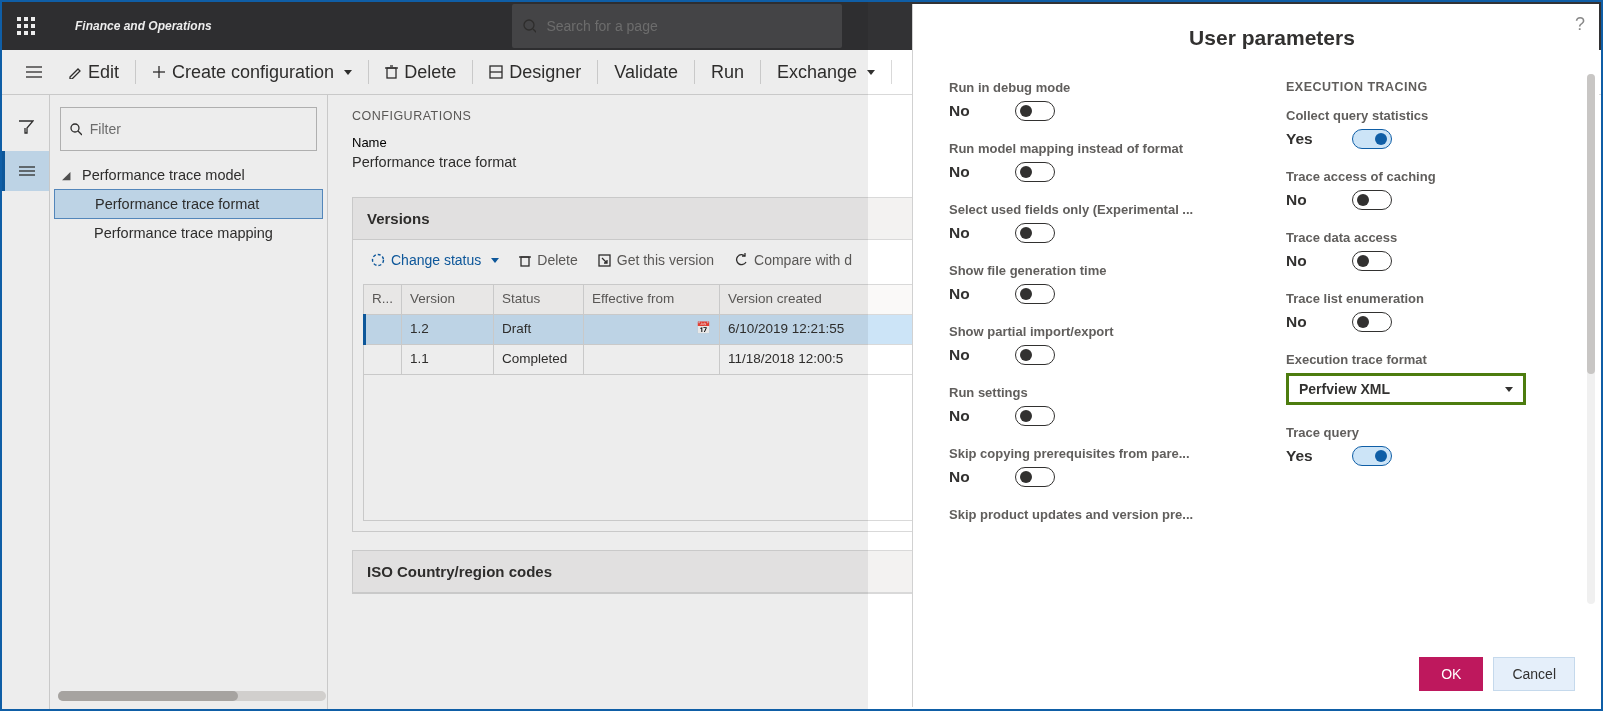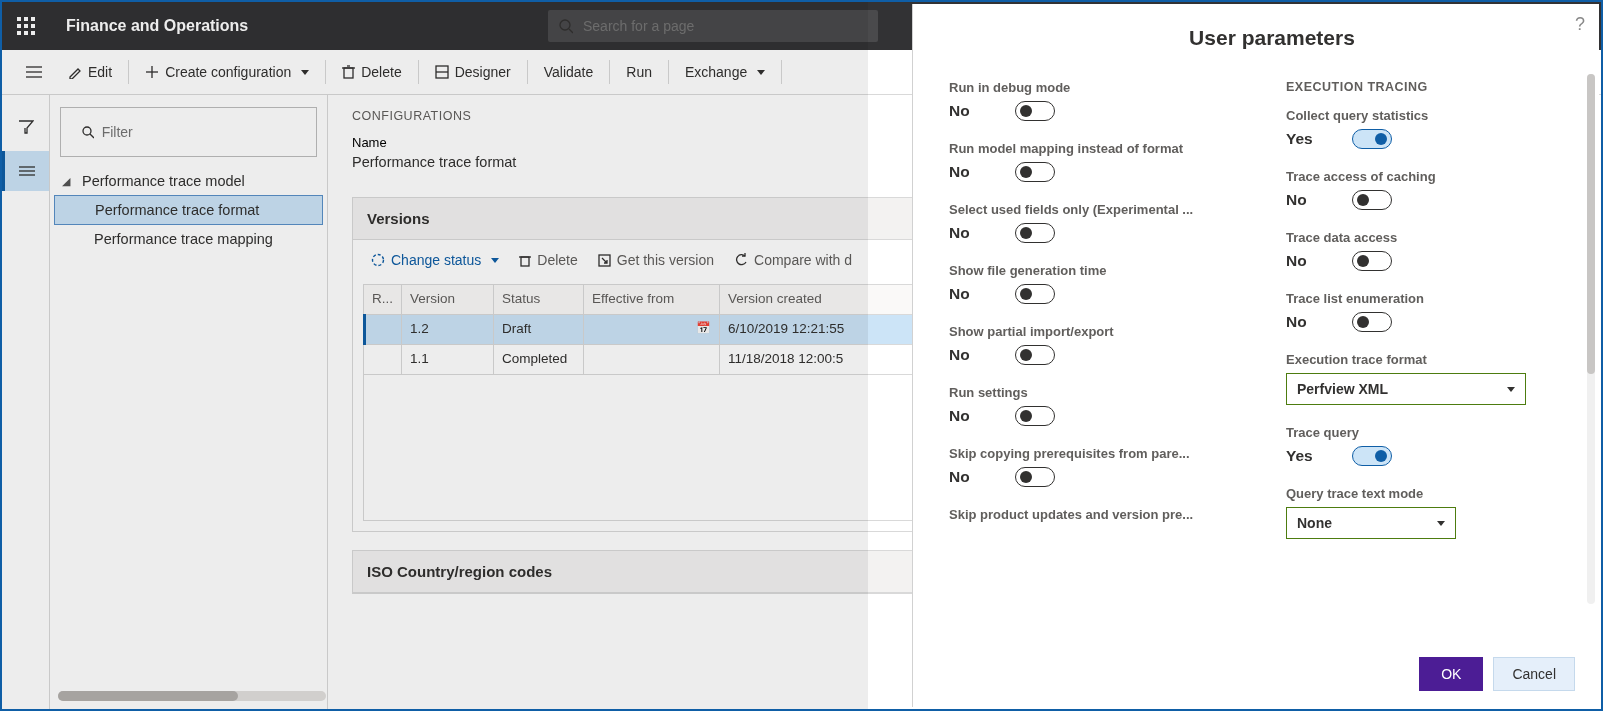"Finance and Operations" .app-title { font-size: 16px -> 12px; font-style: none -> italic; margin-left: 16px -> 25px }
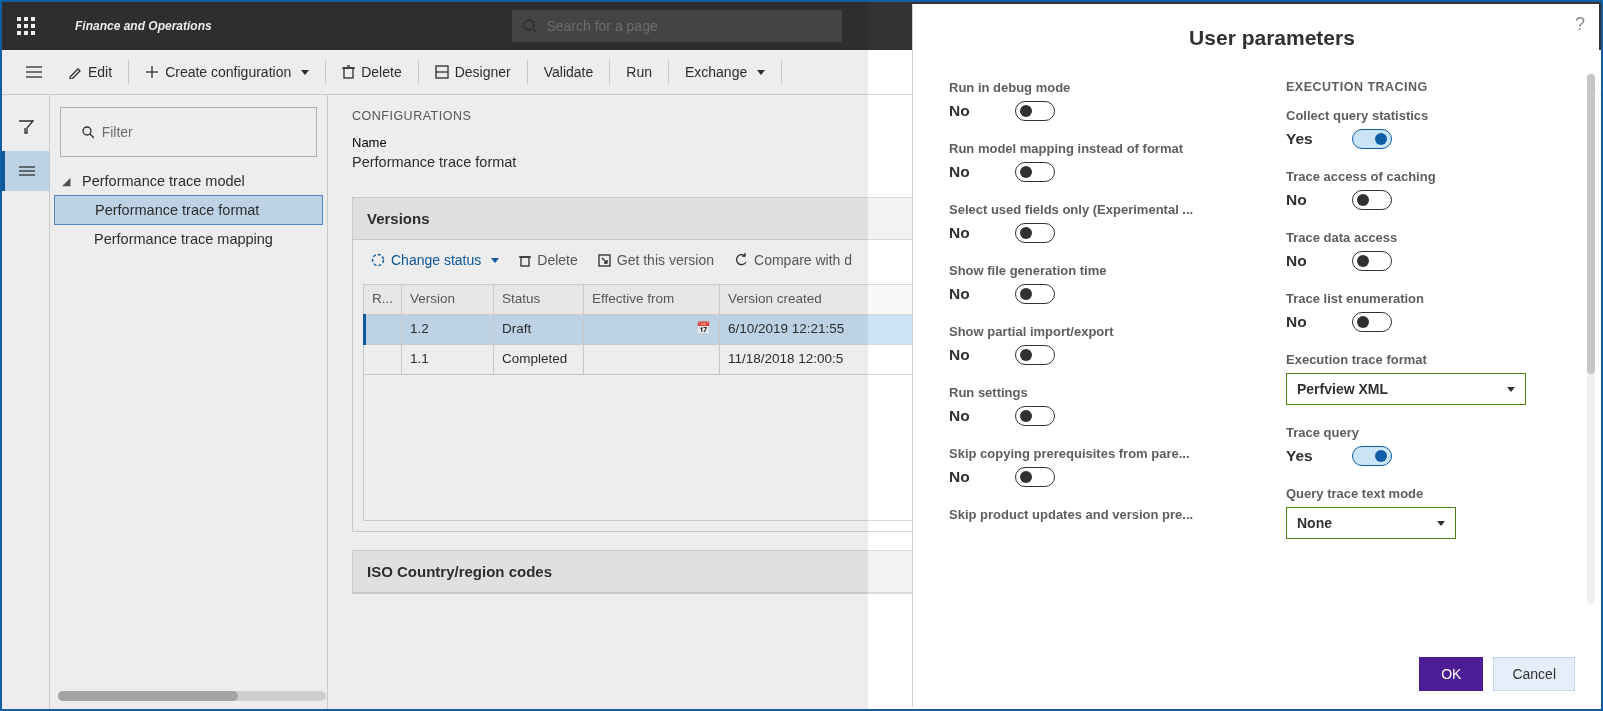"Search for a page" .searchbox { height: 32px -> 44px }
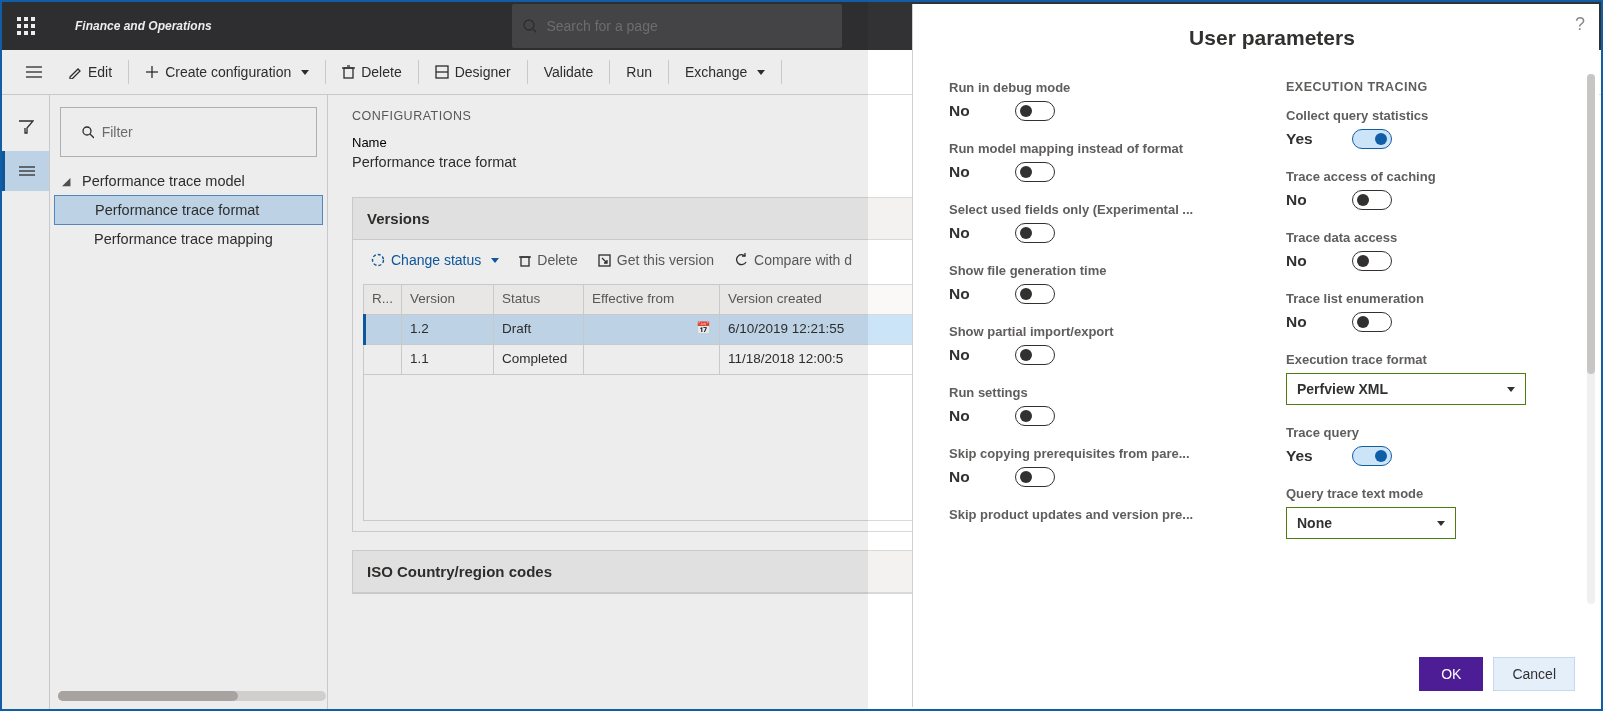"Edit" .toolbar .ham, .toolbar .btn { font-size: 14px -> 18px }
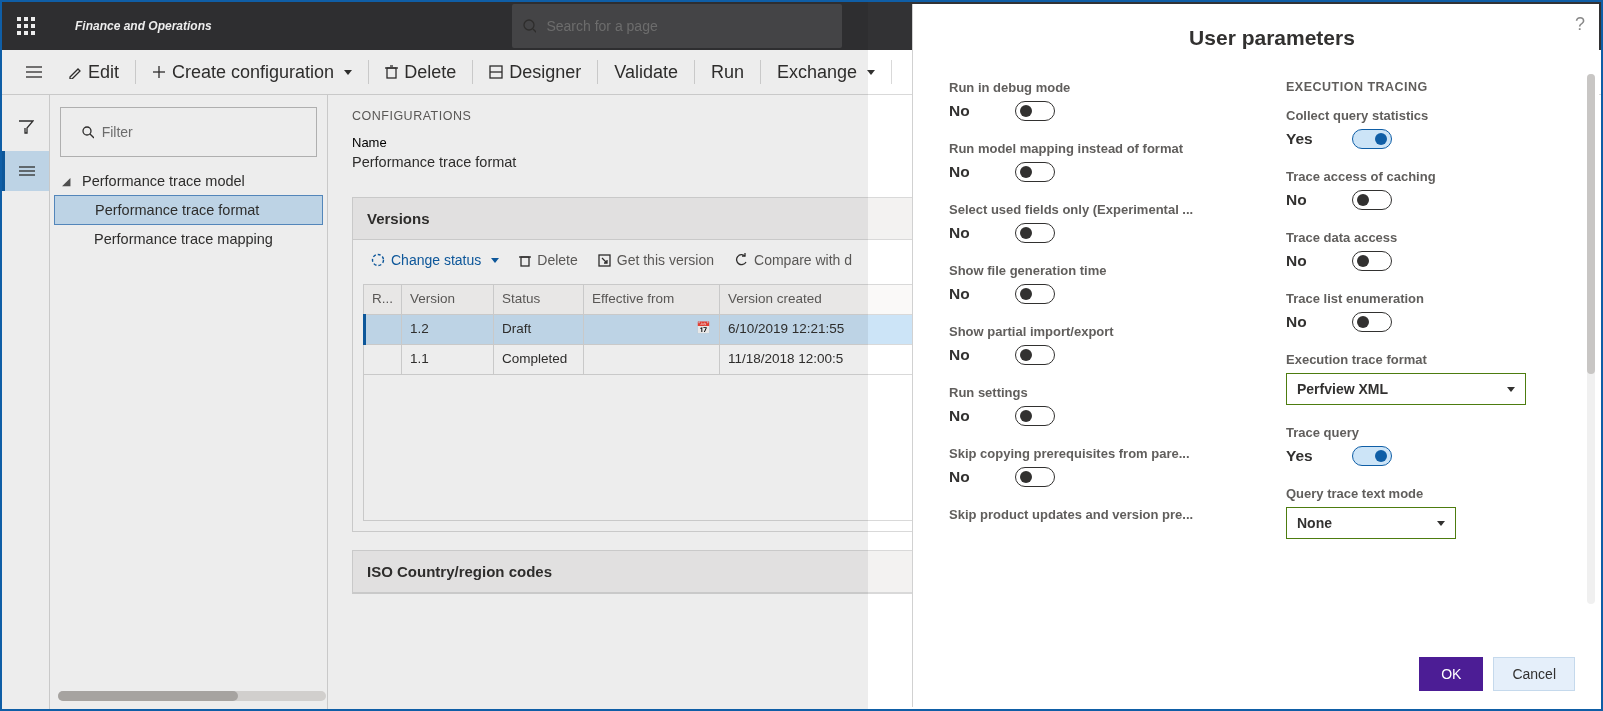"Filter" .filterbox { height: 50px -> 44px; padding: 0 20px -> 0 8px }
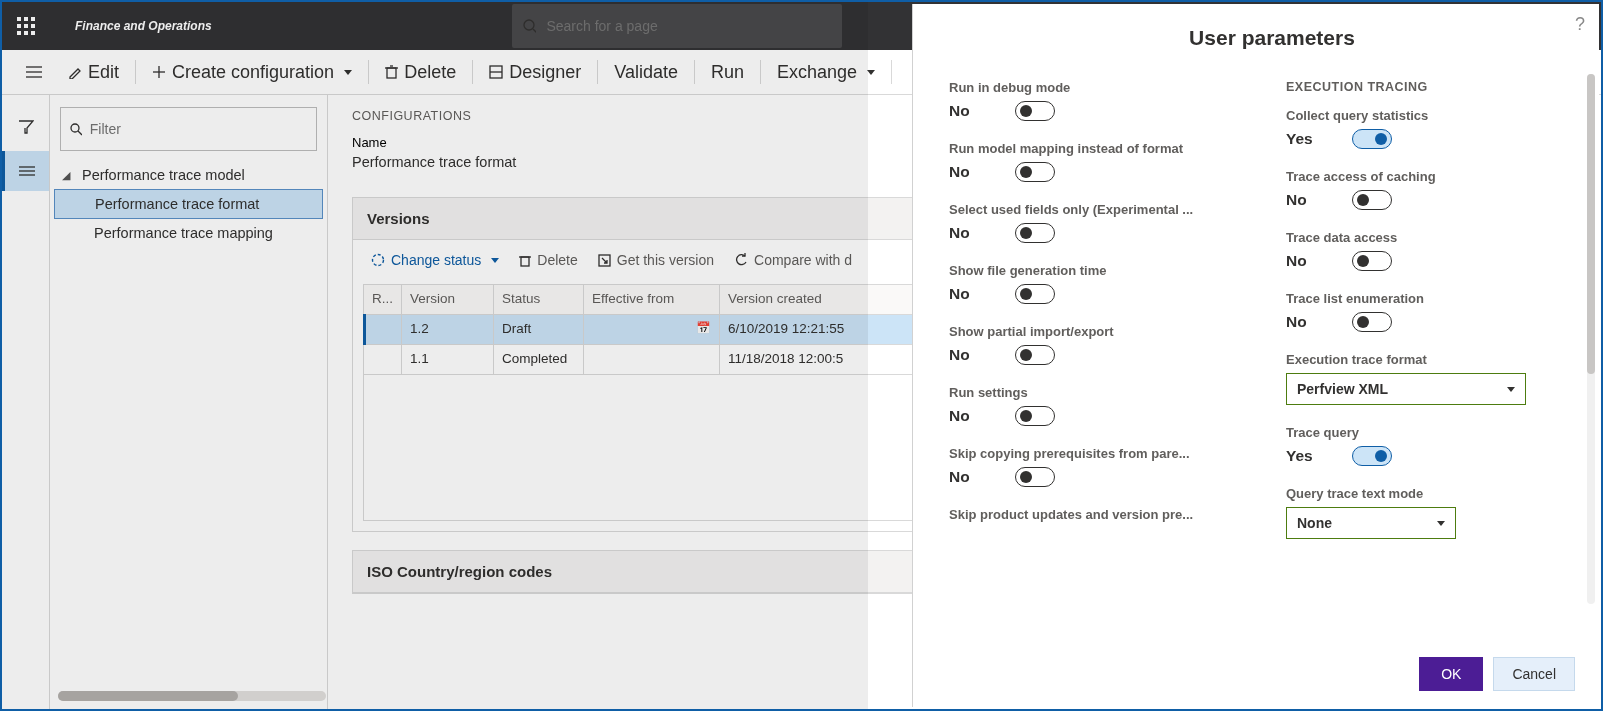"Perfview XML" .dropdown { border: 1px solid #4d7c0f -> 3px solid #4d7c0f }
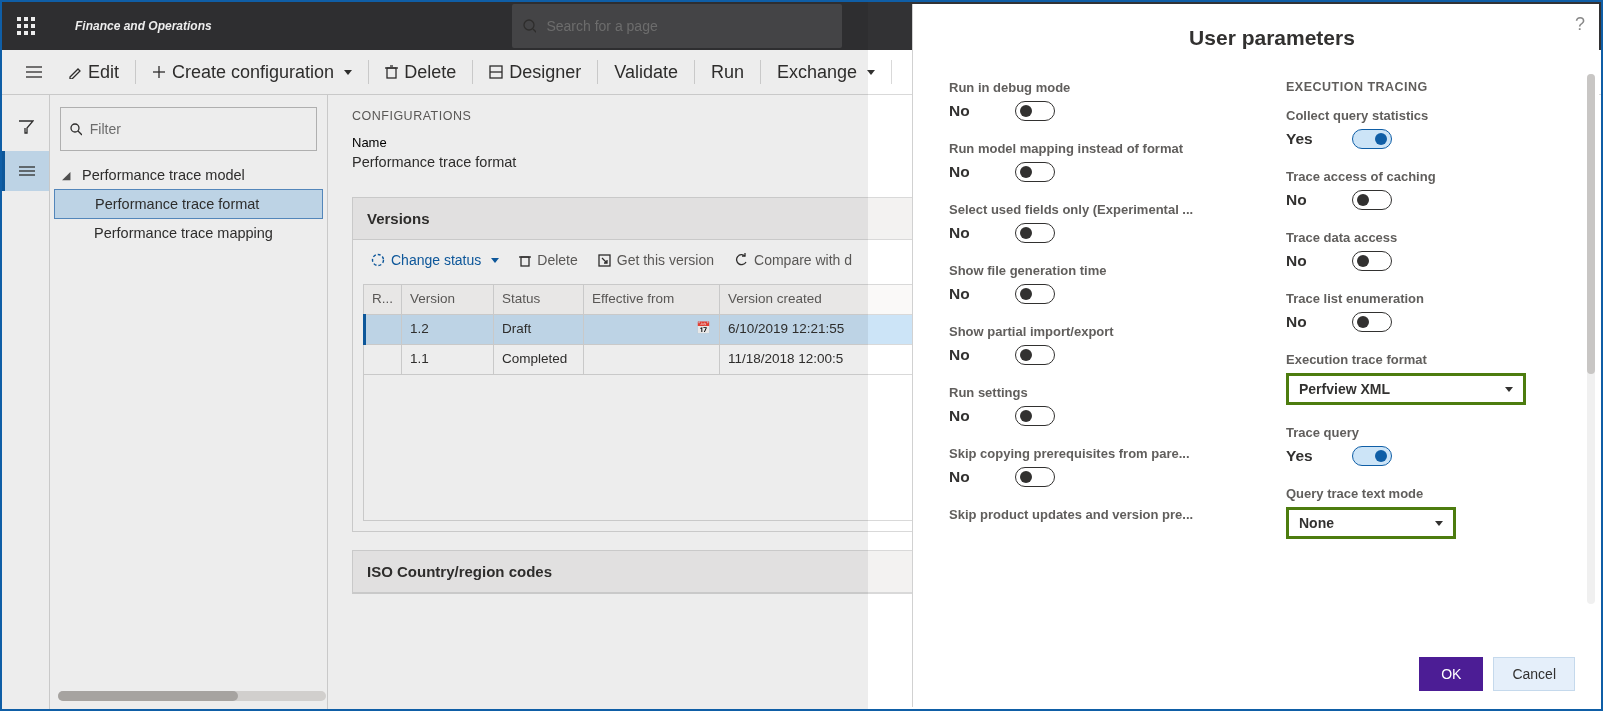"Query trace text mode" div.field { html: <div> <div>Query trace text mode</div> <div> <span>None</span> <span></span> </div> </div> -> none }
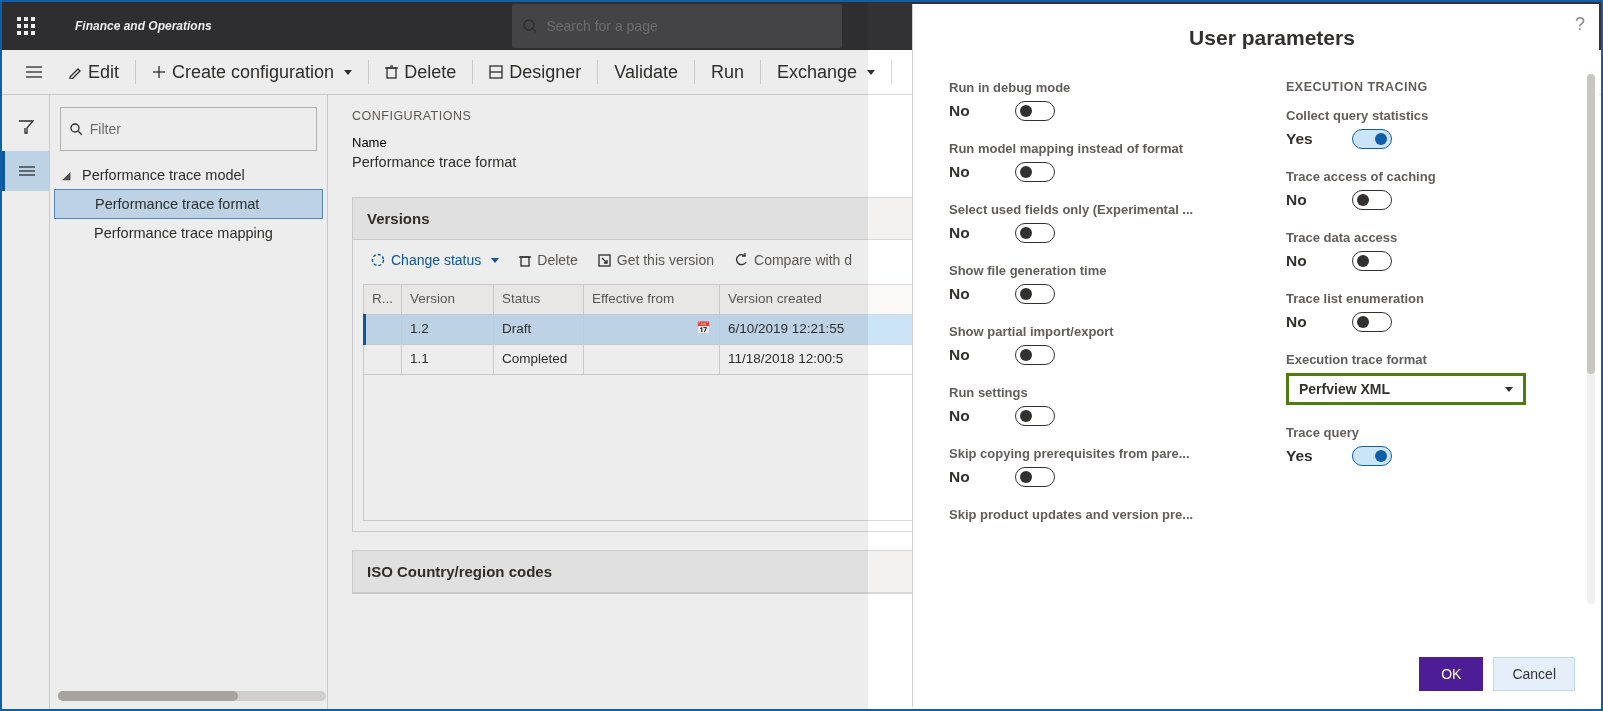"OK" .btn-primary { background: #4c1d95 -> #be185d }
